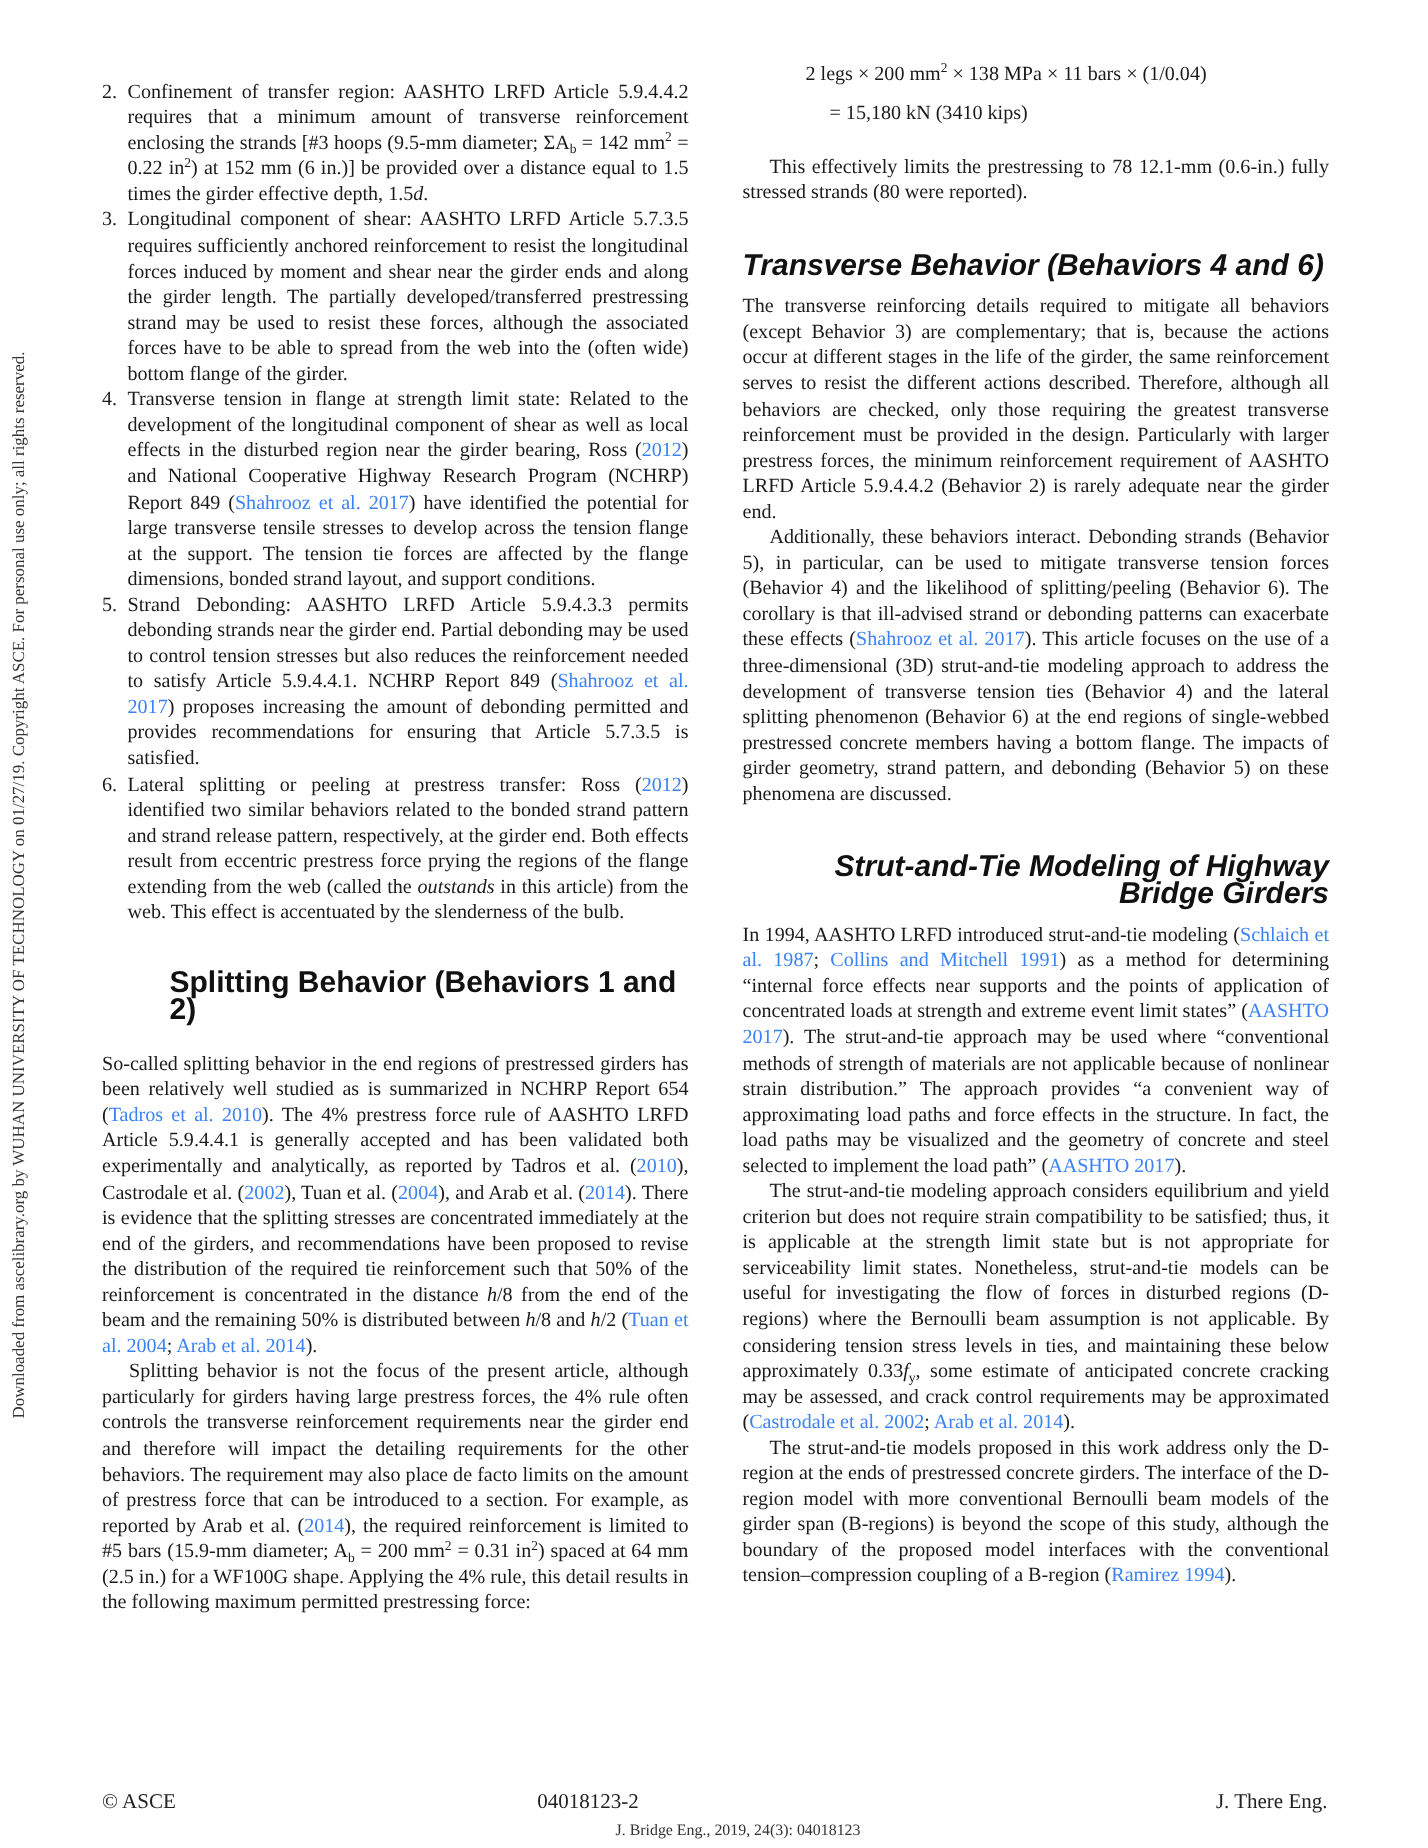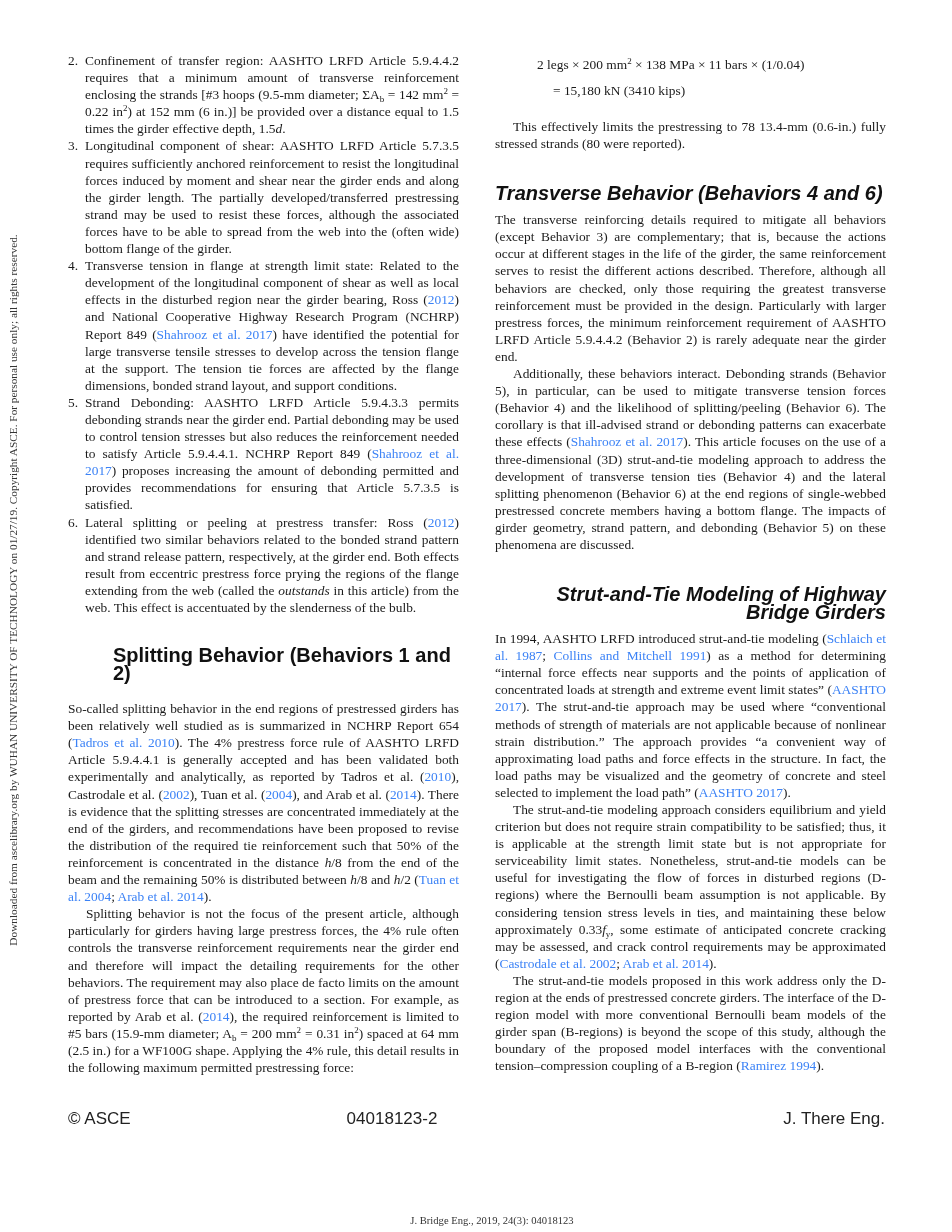"2 legs × 200 mm2" .col-right { top: 52px -> 36px }
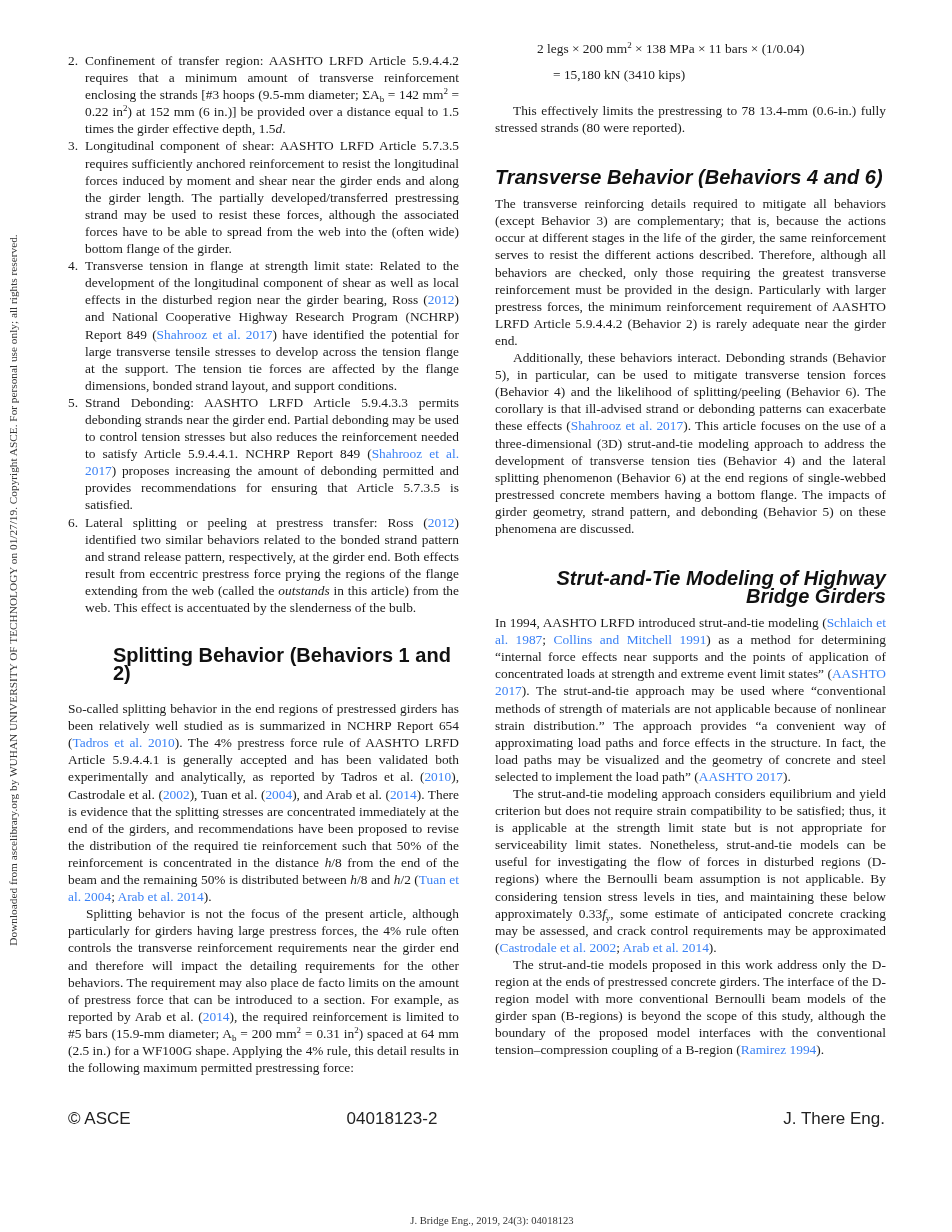"This effectively limits the prestressing" p.indent { text: 13.4-mm -> 12.1-mm }
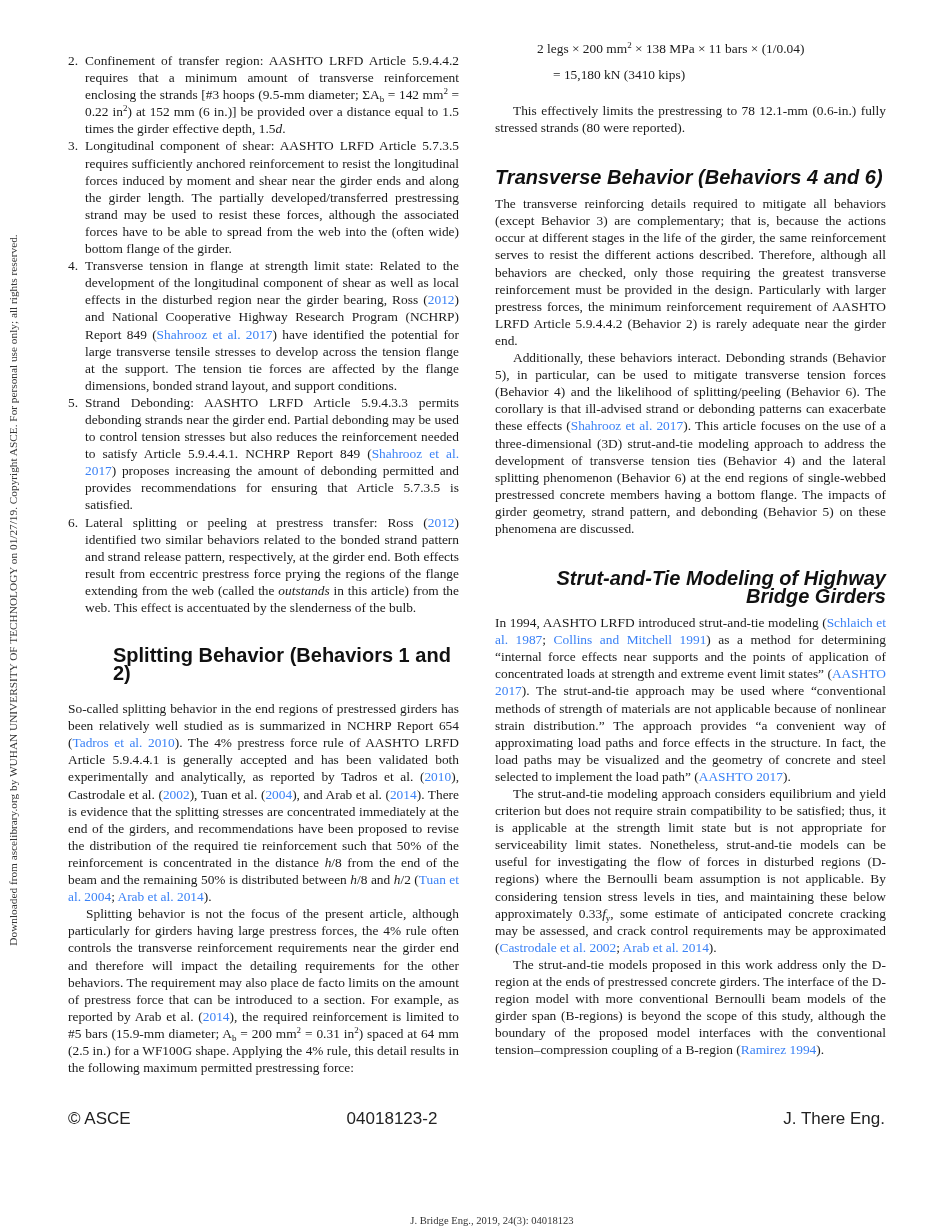"© ASCE" .footer { font-family: Liberation Sans, sans-serif -> Liberation Serif, serif; font-size: 17px -> 14px; top: 1109px -> 1194px }
